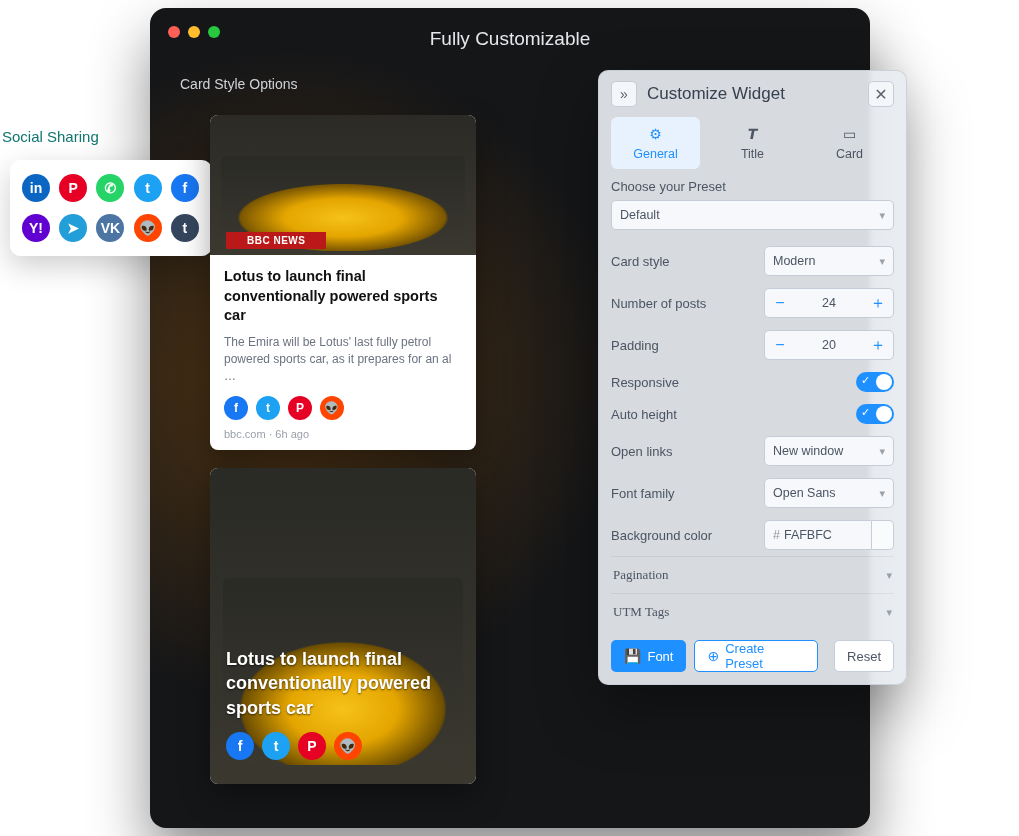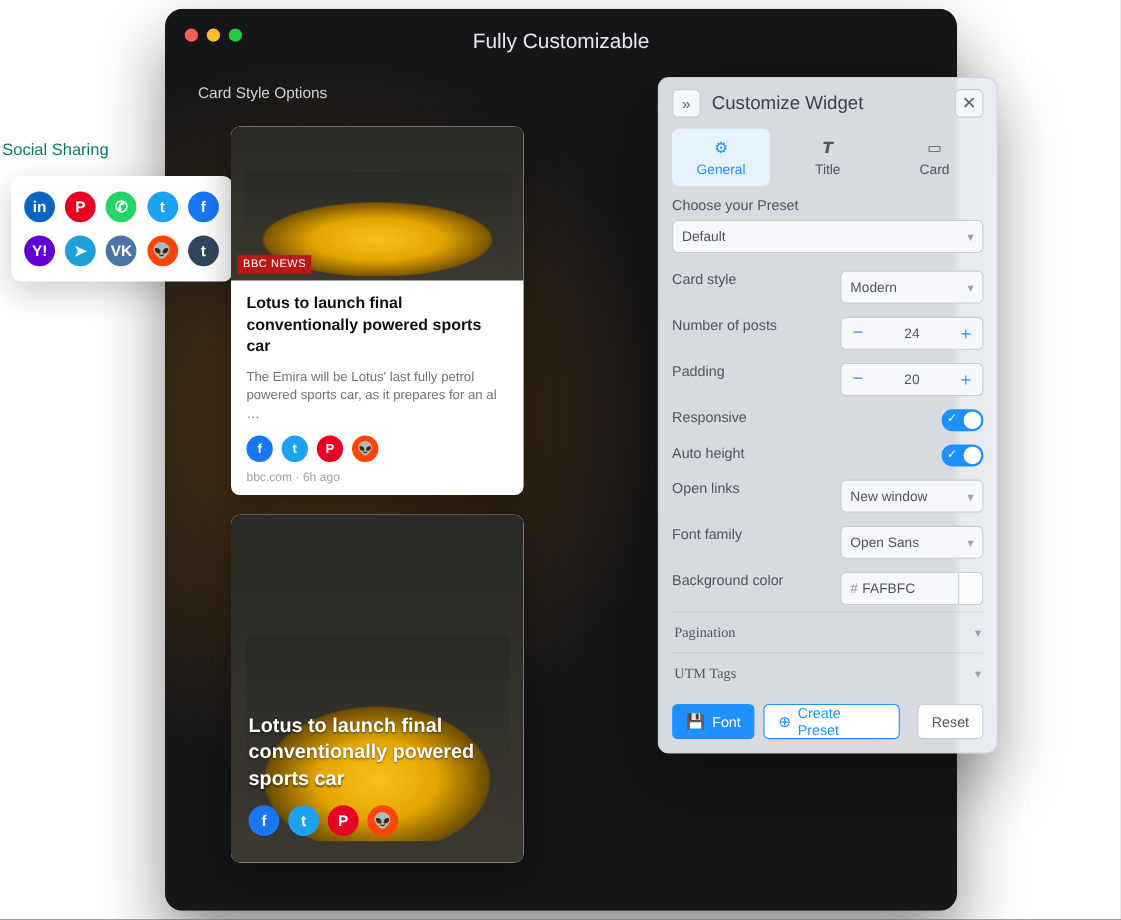"BBC NEWS" .bbc { font-weight: 400 -> 700; left: 6px -> 16px; padding: 3px 5px -> 3px 21px }
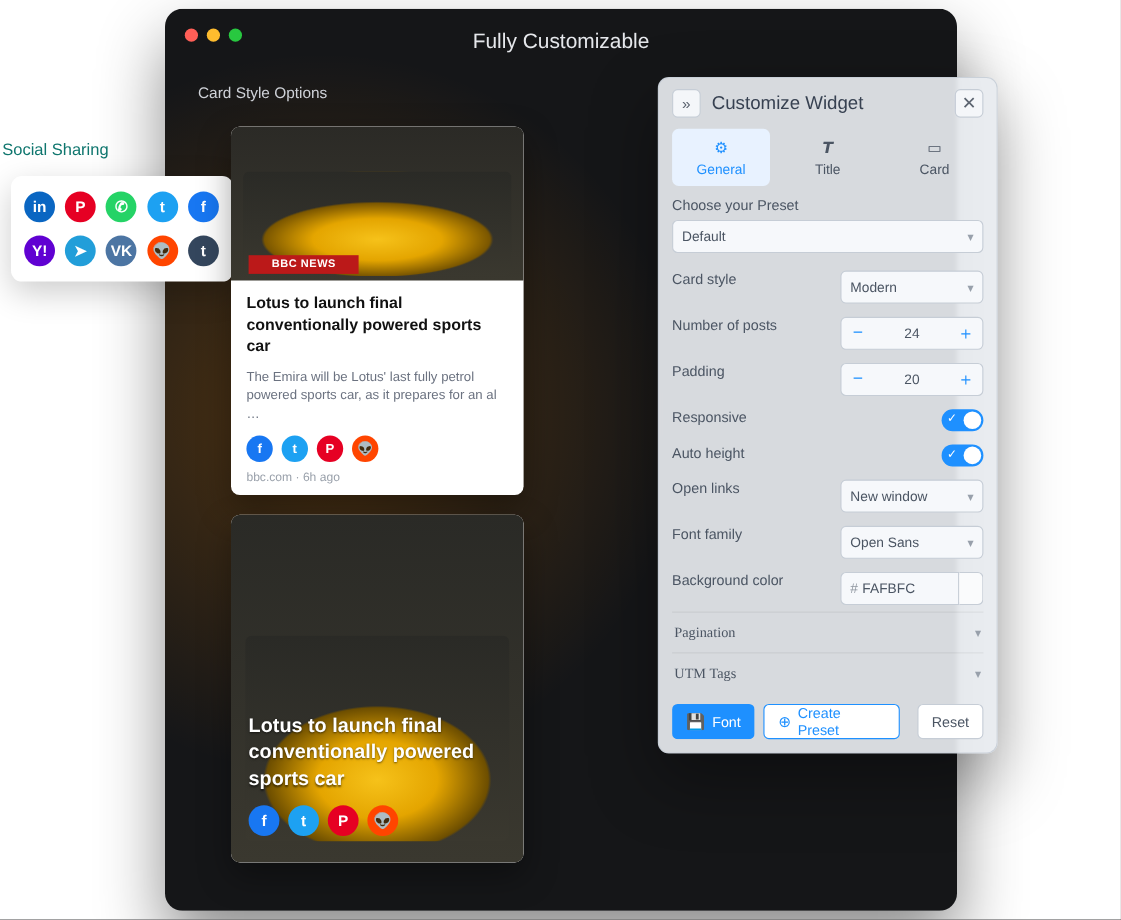"Card style" .row { align-items: none -> center }
